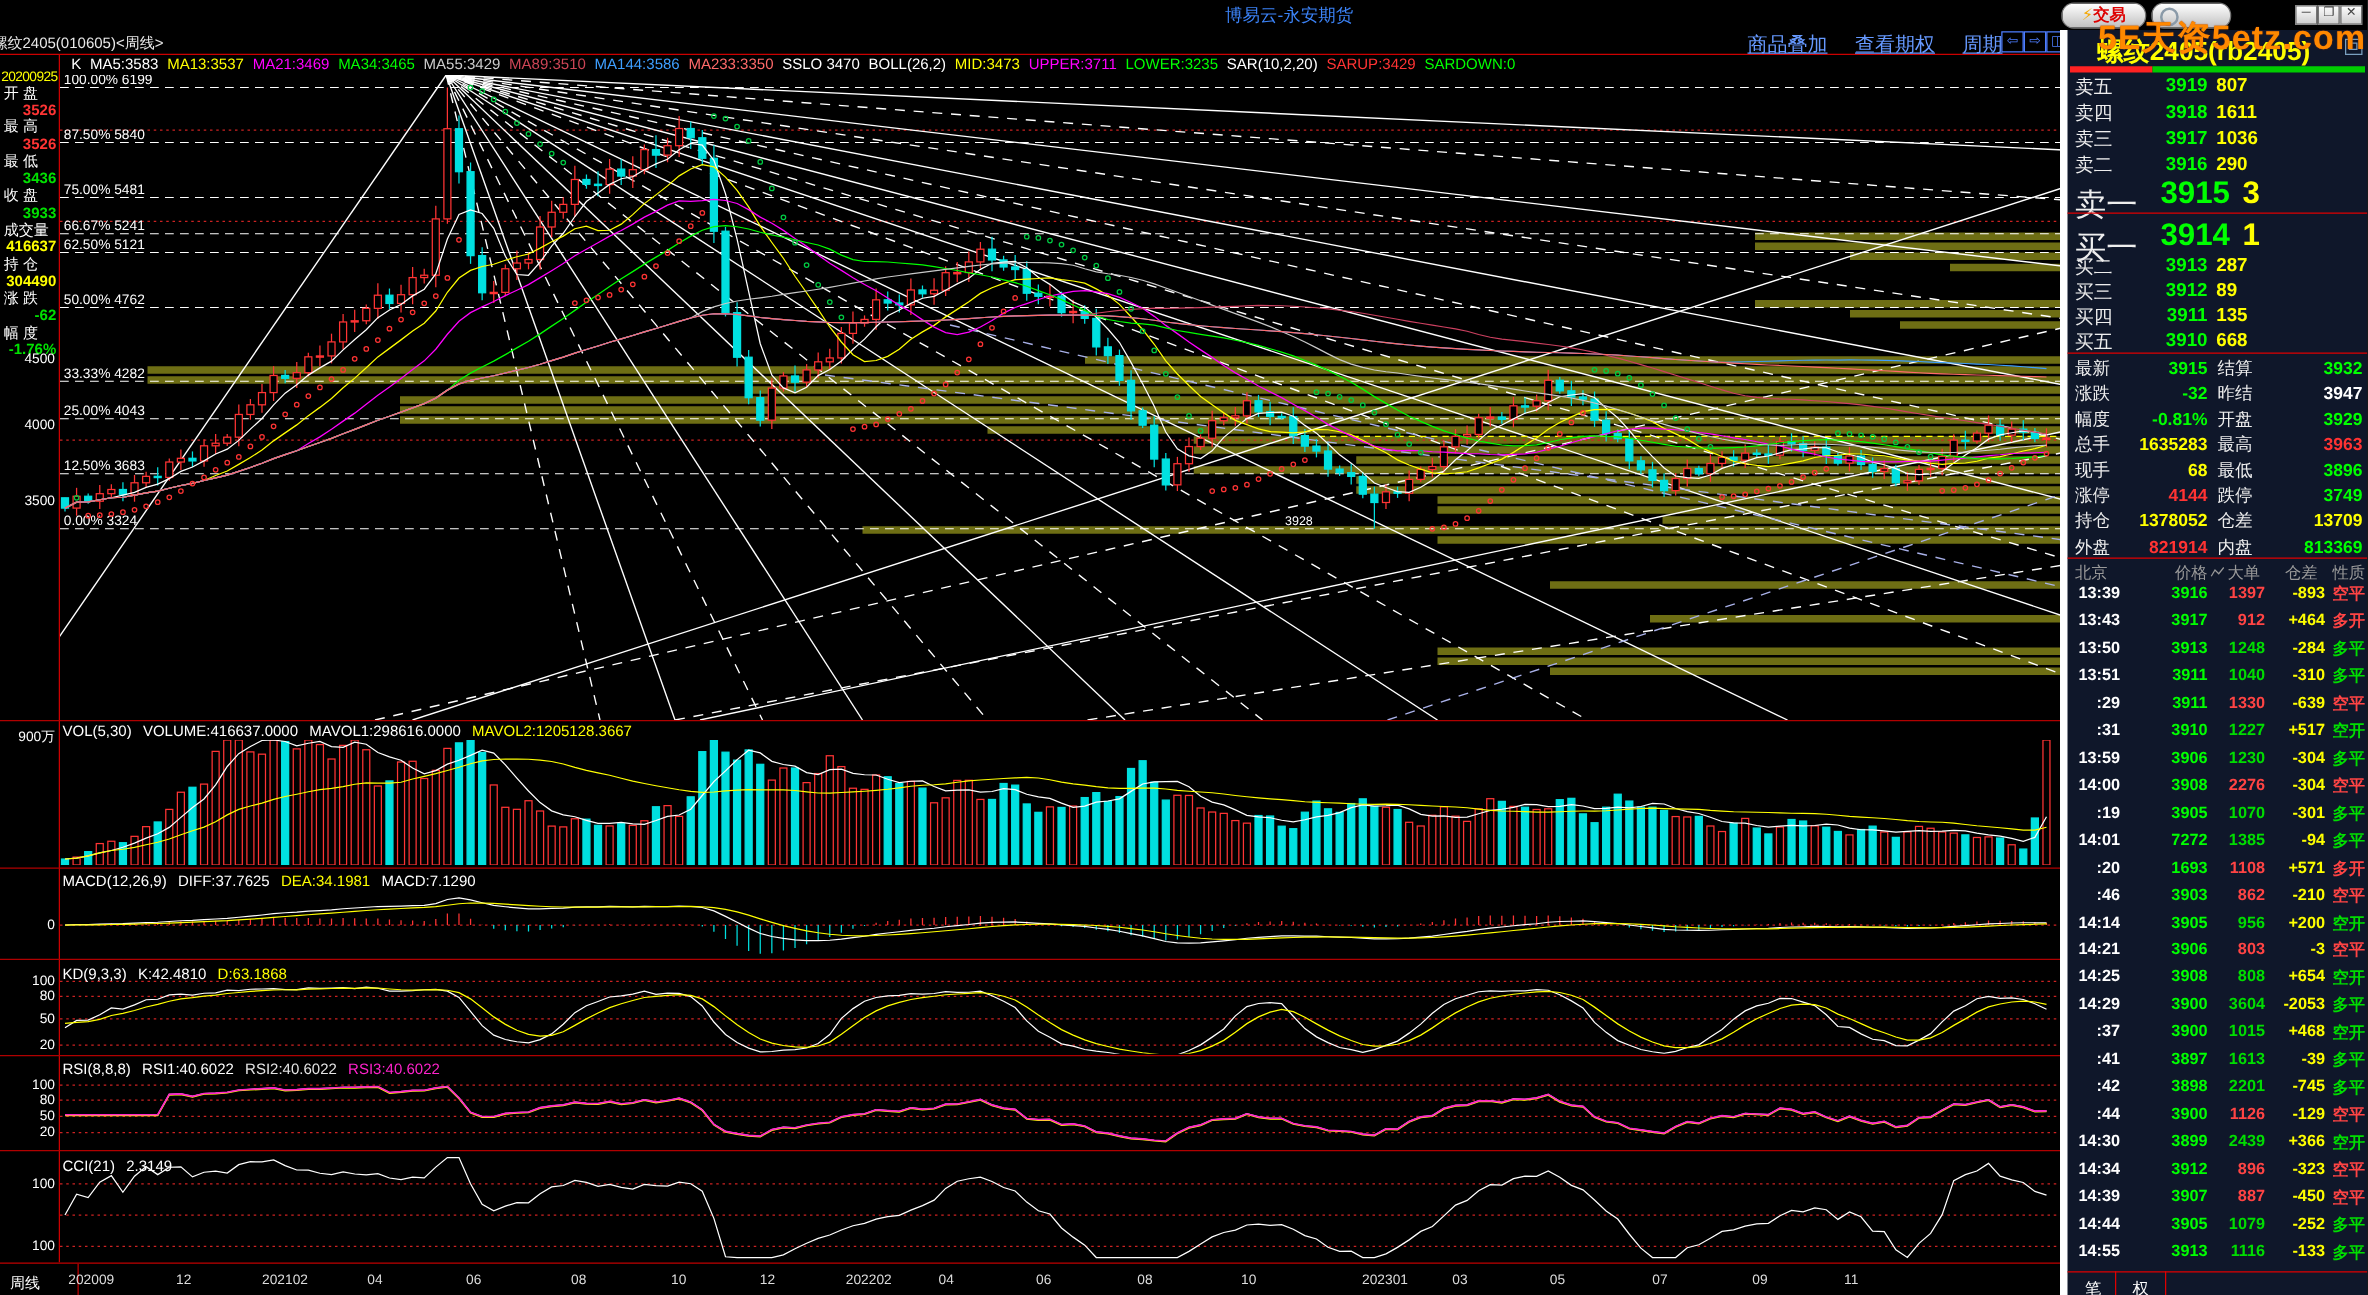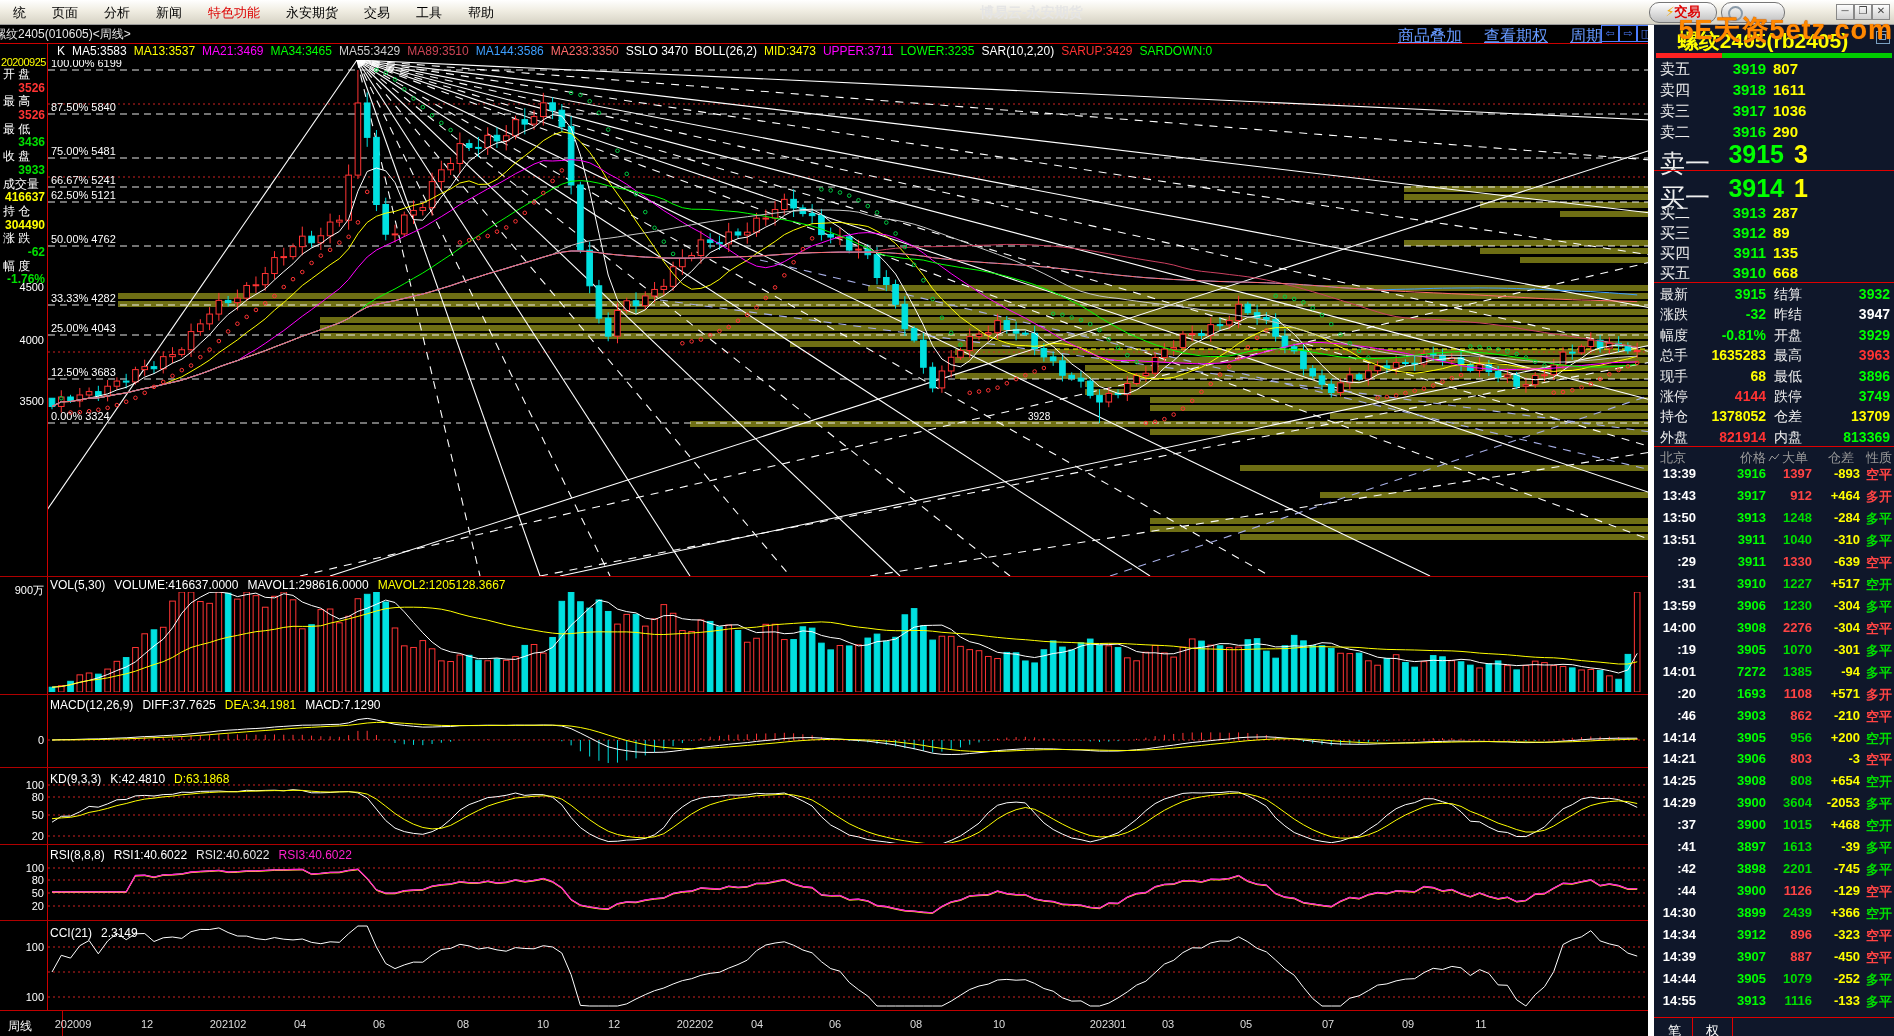"统 页面 分析 新闻 特色功能" div.menubar { html: <div><span>统</span><span>页面</span><span>分析</span><span>新闻</span><span>特色功能</span><span>永安期货</span><span>交易</span><span>工具</span><span>帮助</span></div> -> none }
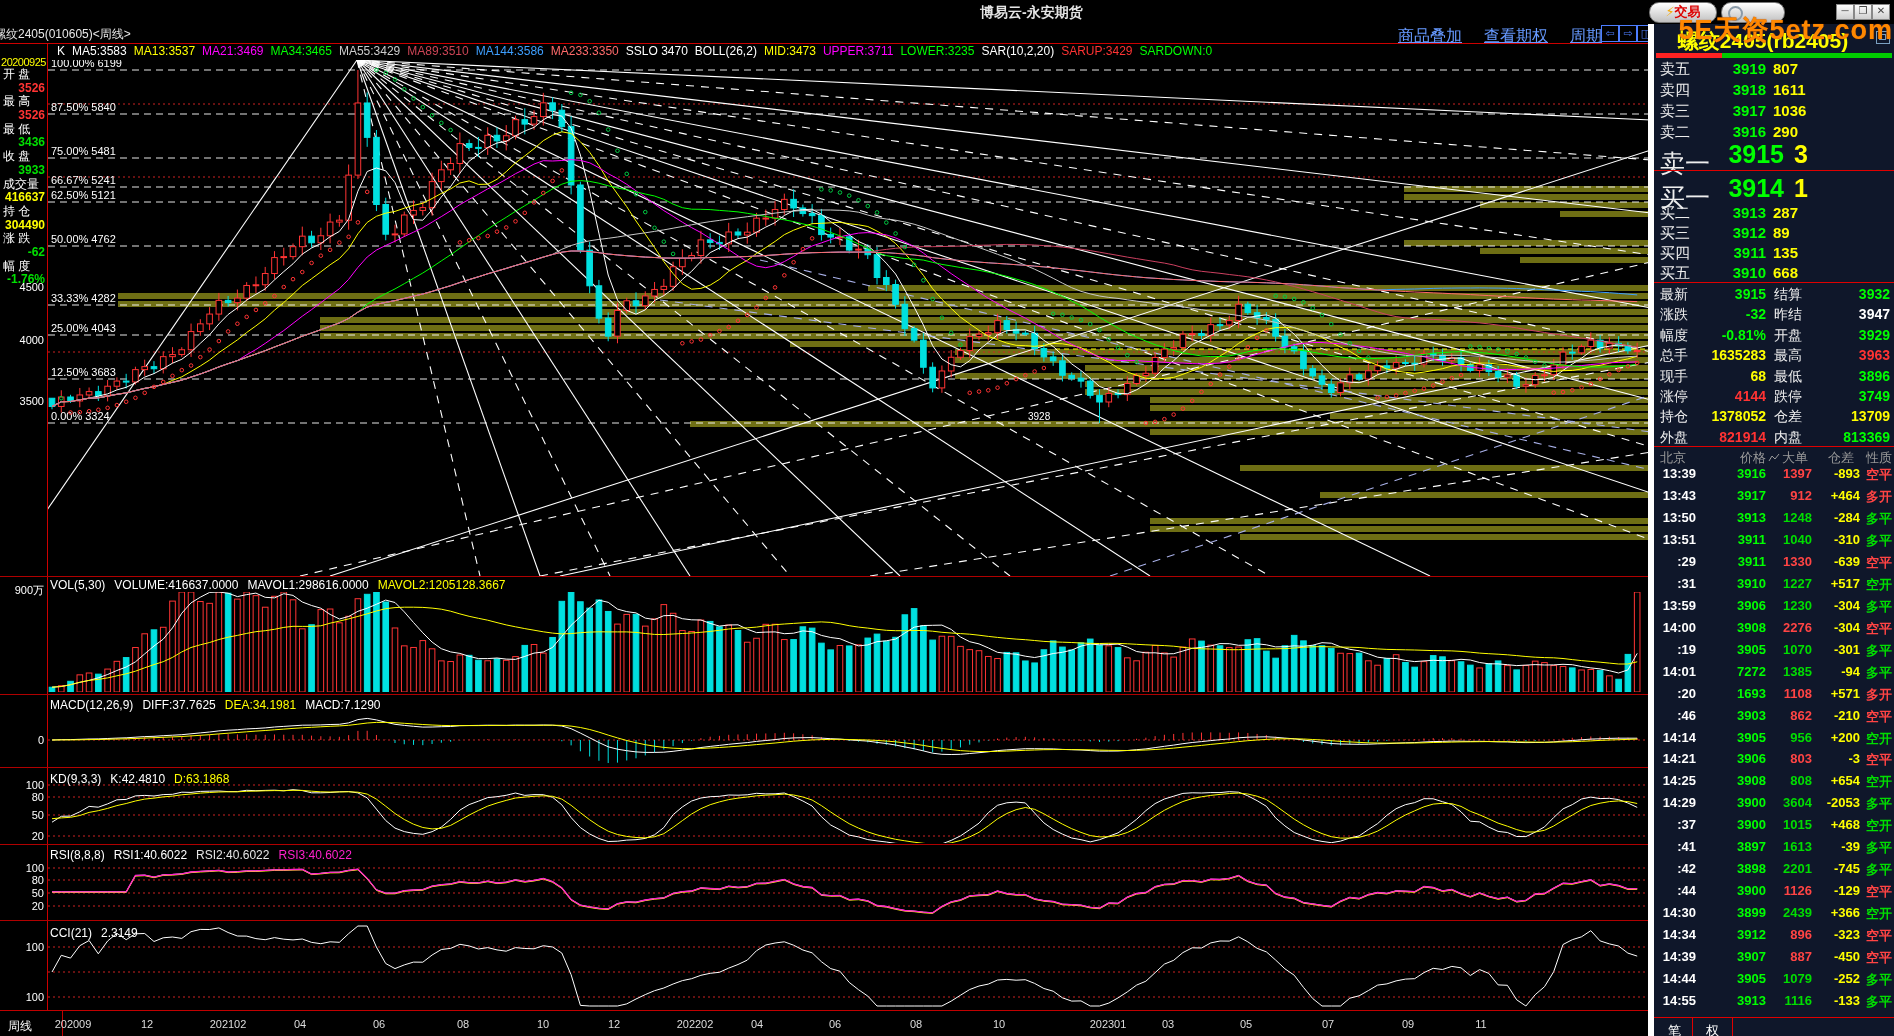"博易云-永安期货" .app-title { color: #e5e5e5 -> #3b82f6; font-weight: bold -> normal }
